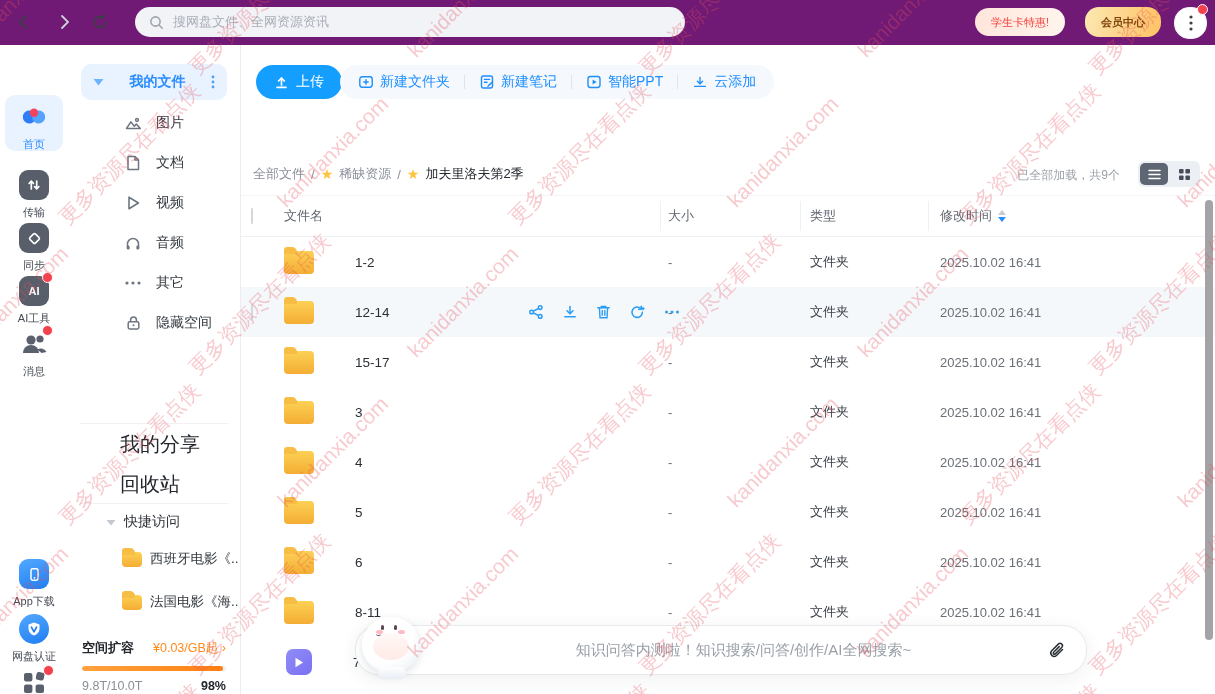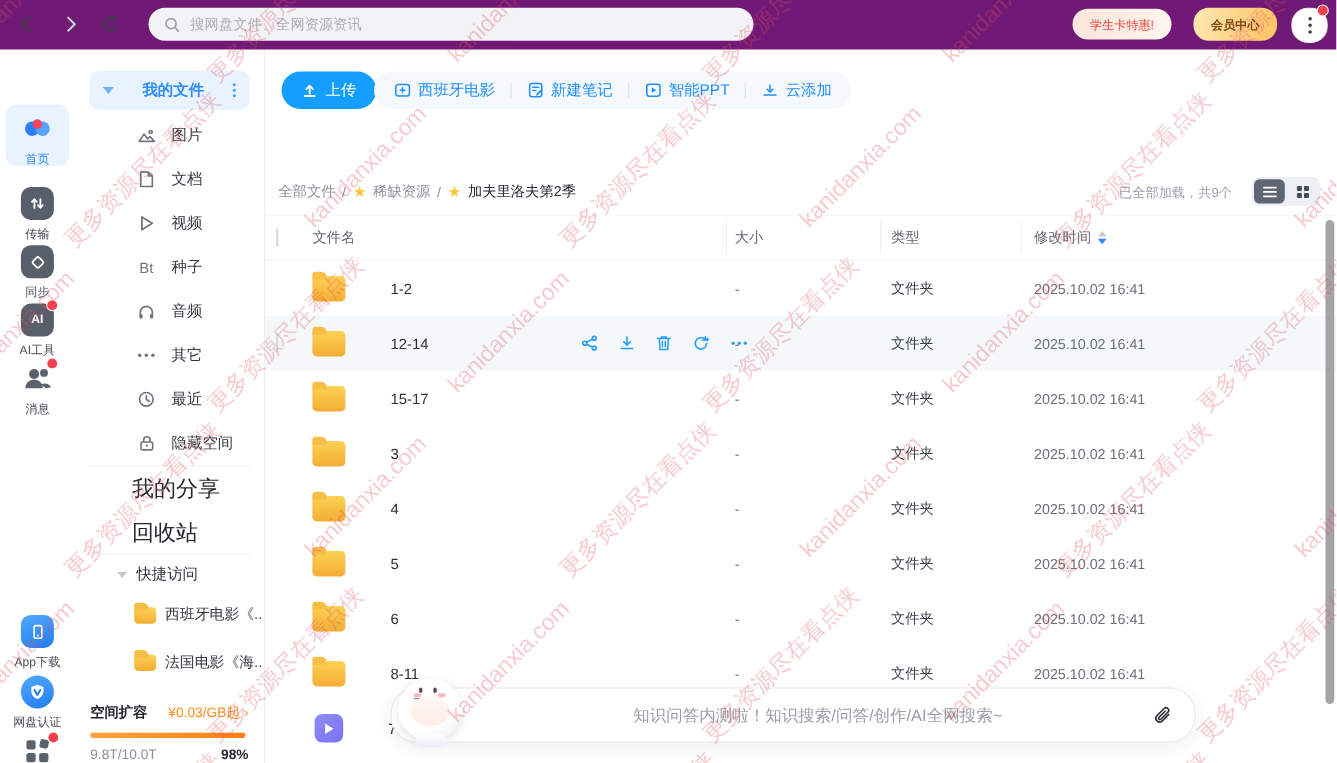"西班牙电影" span { text: 西班牙电影 -> 新建文件夹 }
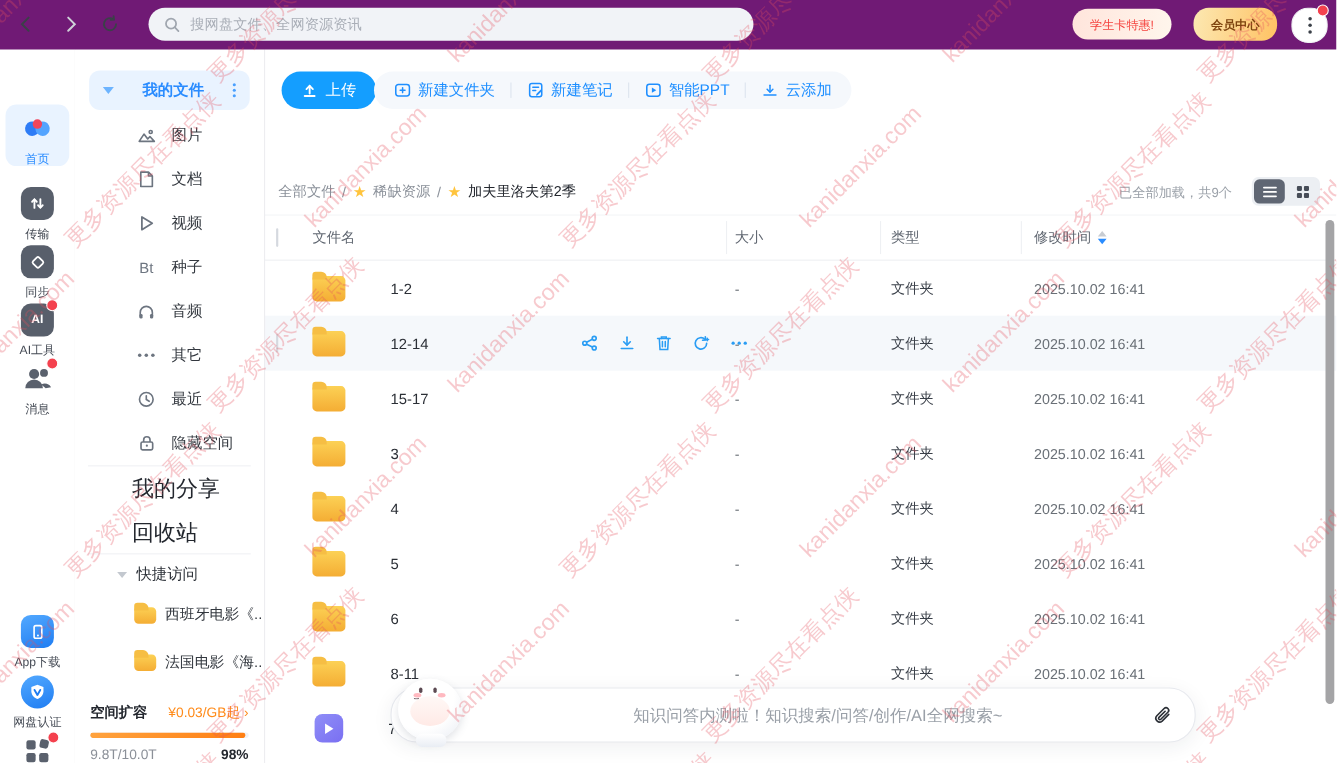"Bt" div.cat { html: <div> <span> <span>Bt</span> </span> <span>种子</span> </div> -> none }
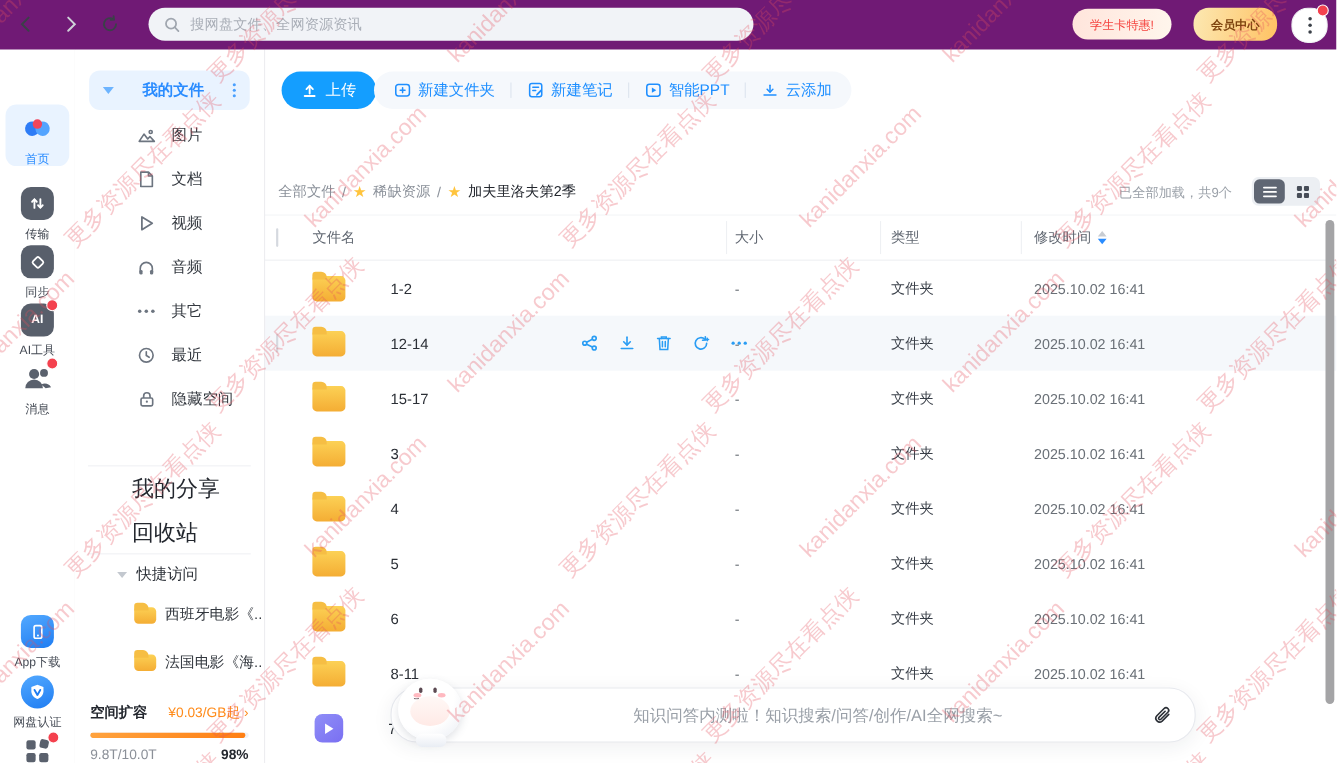"最近" div.cat { html: <div> <span> <svg> <circle></circle> <path></path> </svg> </span> <span>最近</span> </div> -> none }
